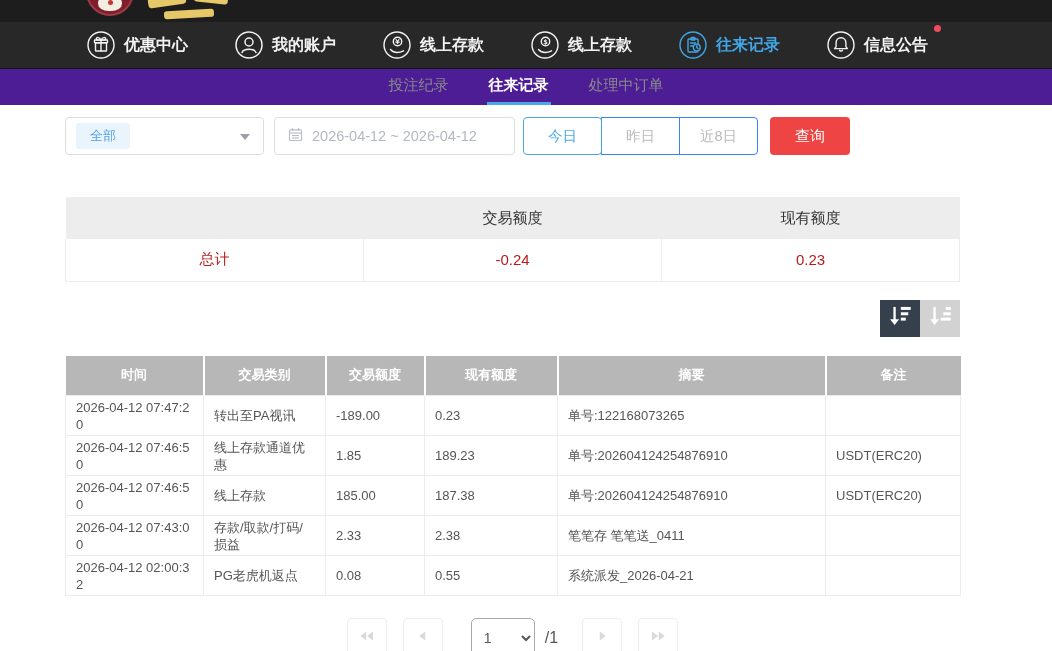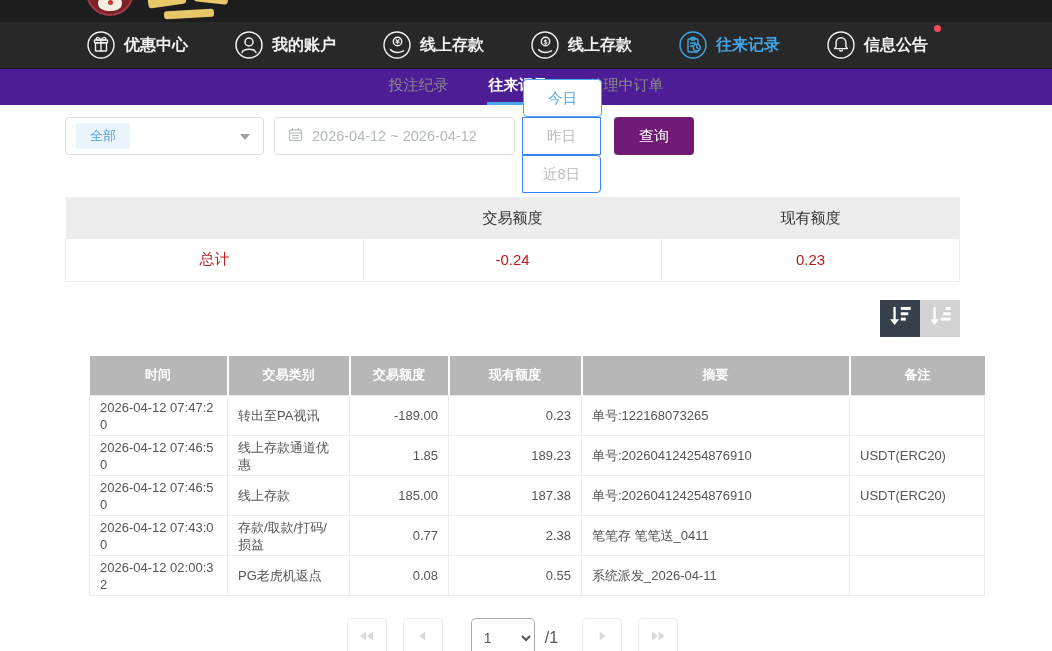"今日" .btn-group { flex-direction: column -> none }
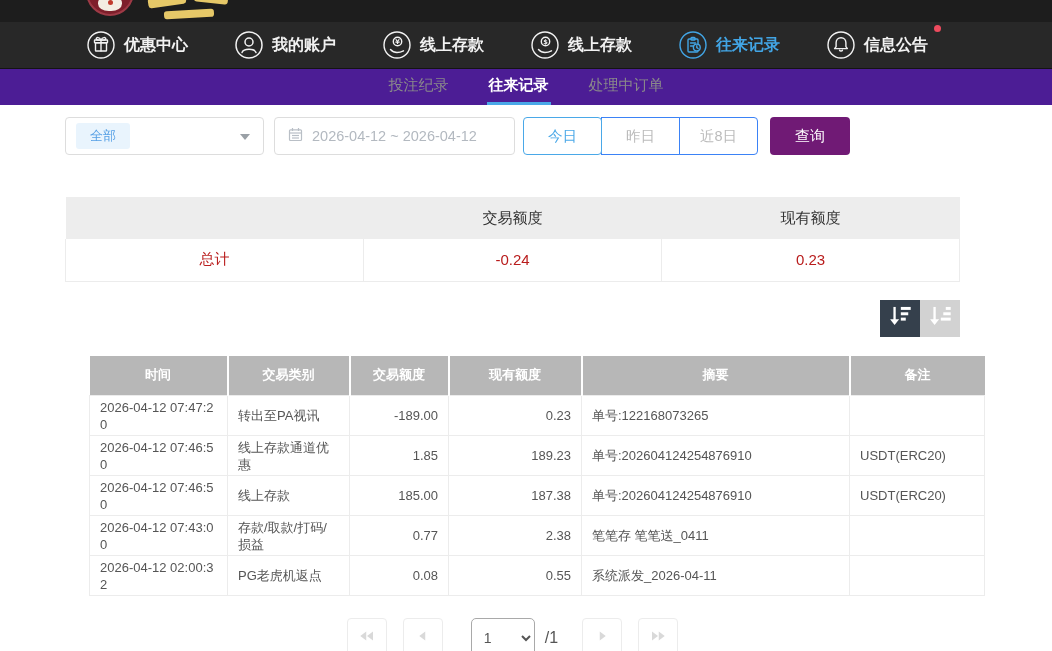"查询" .search-btn { background: #701a75 -> #ef4444 }
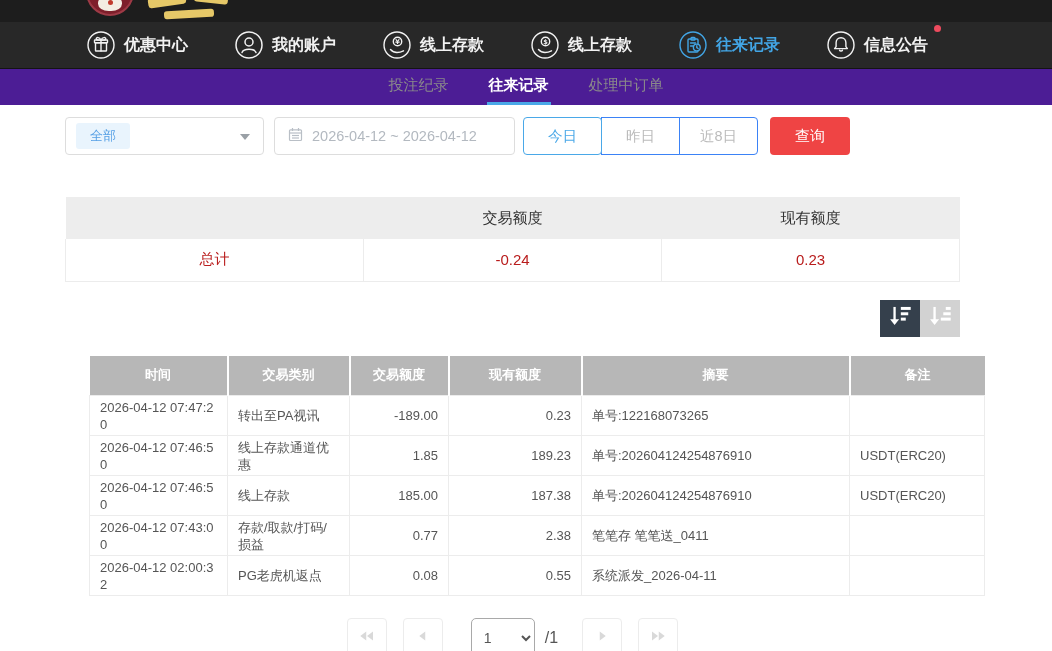"时间" .main-table { margin-left: 24px -> none }
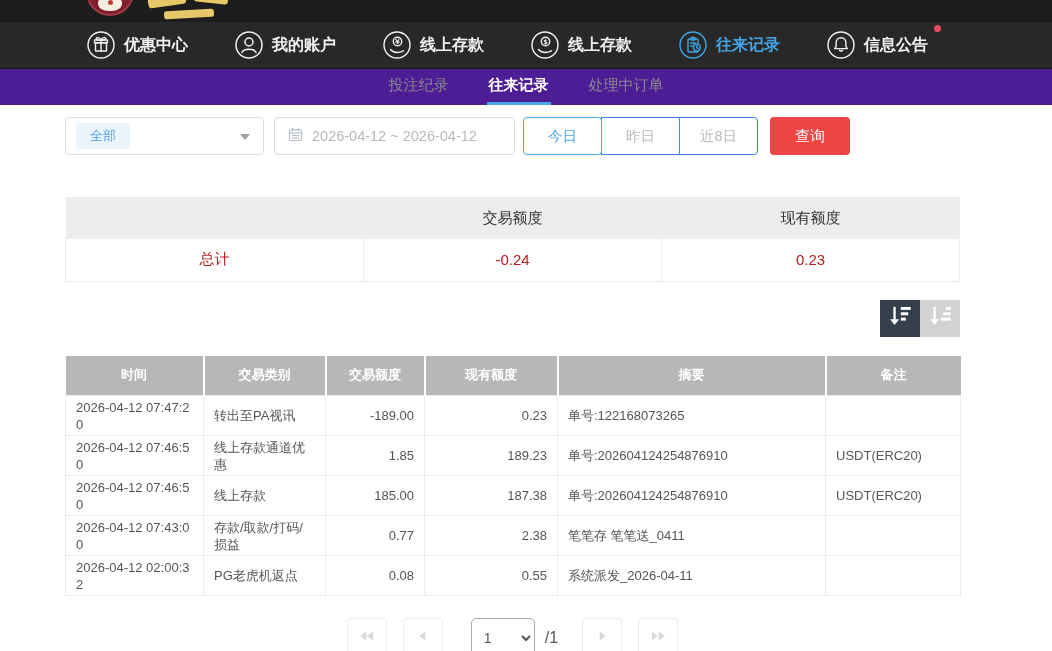"-189.00" .main-table td.num { text-align: right -> none }
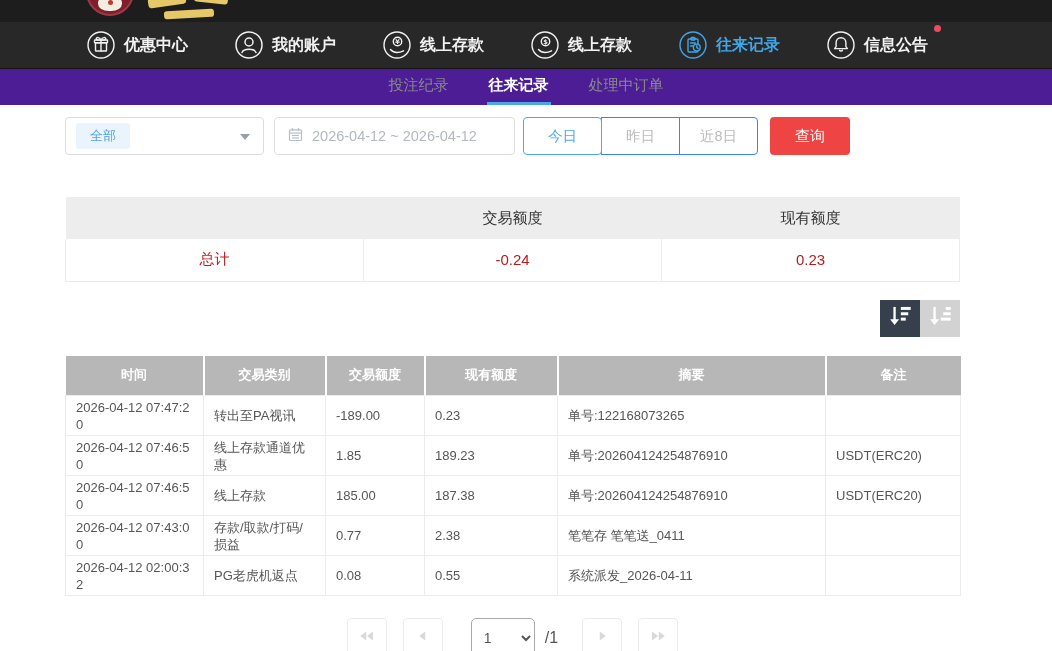"0.77" td.num { text: 0.77 -> 2.33 }
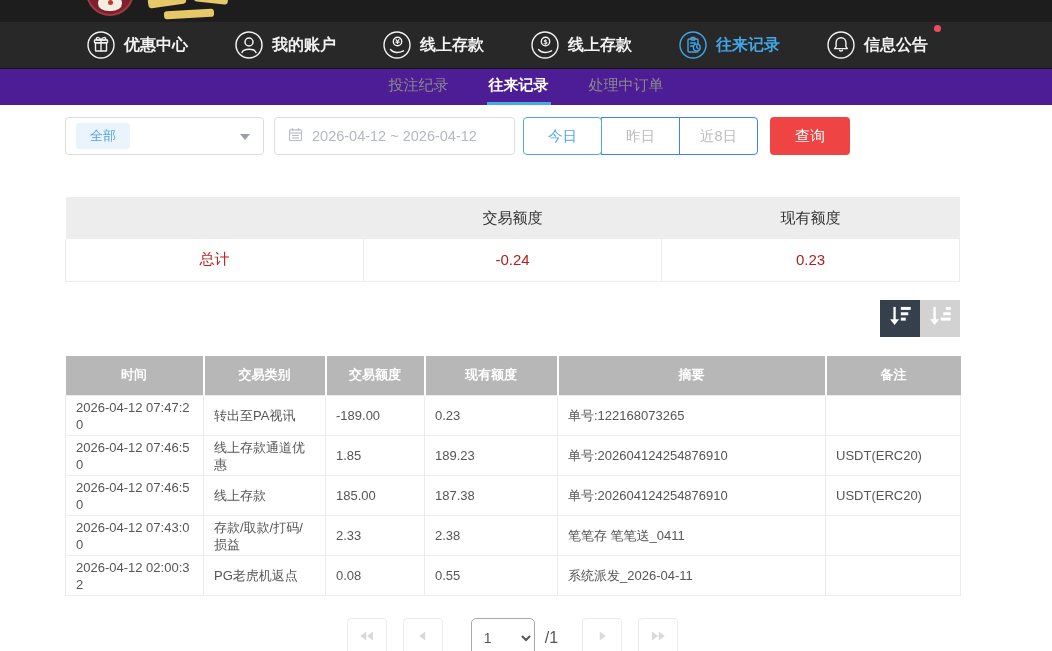"系统派发_2026-04-11" td { text: 2026-04-11 -> 2026-04-21 }
